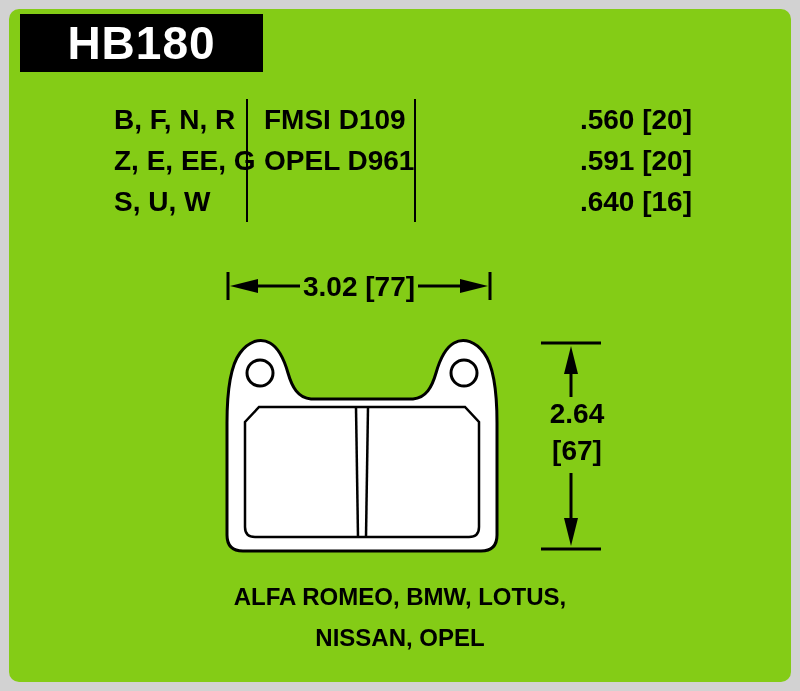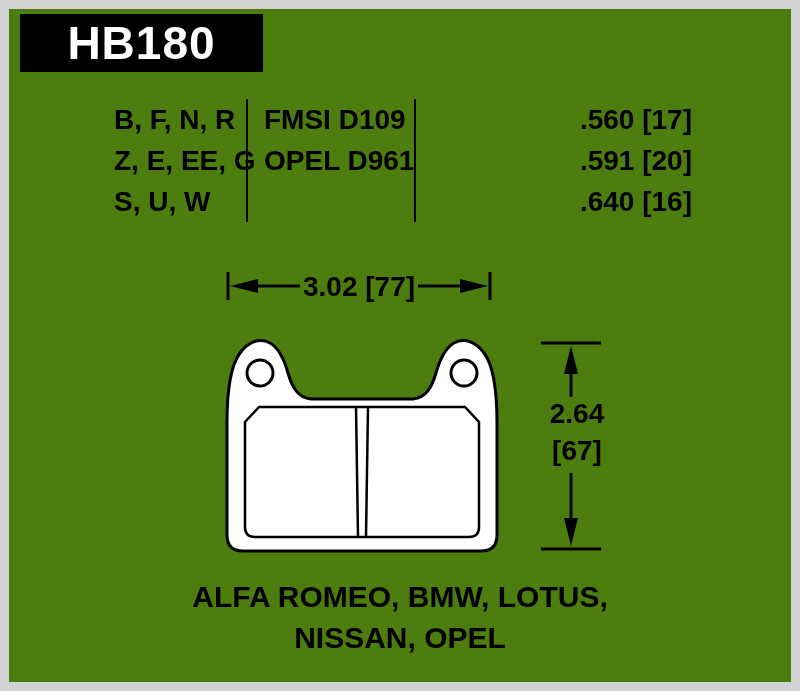"HB180" .page { background: #4d7c0f -> #84cc16; border-radius: none -> 10px }
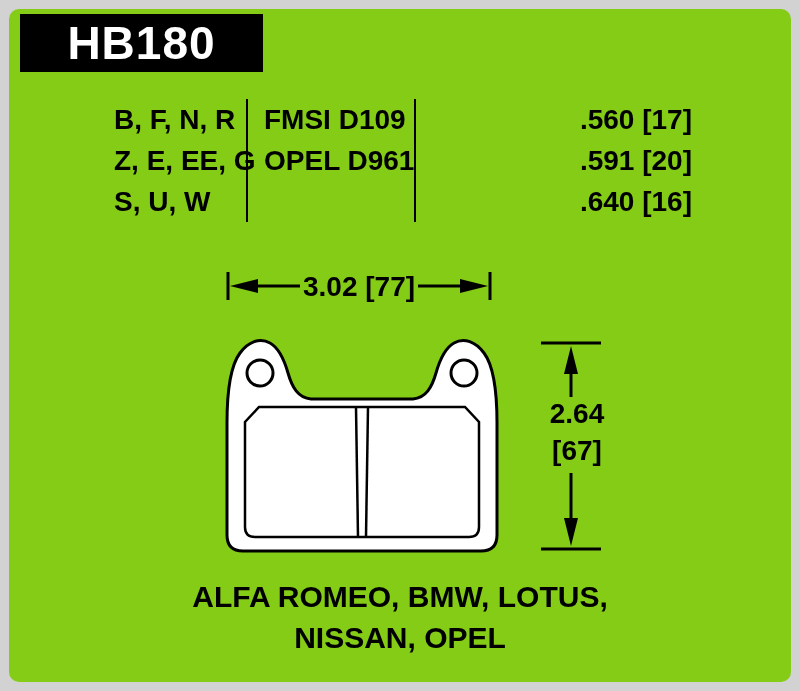".560 [17]" div.cell { text: 17 -> 20 }
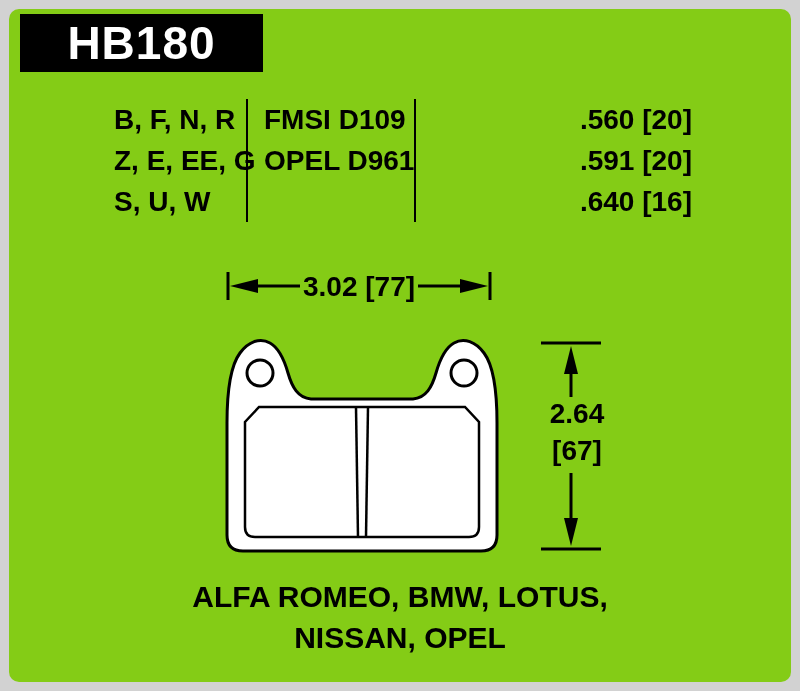"ALFA ROMEO, BMW, LOTUS," .applications { font-size: 30px -> 24px }
